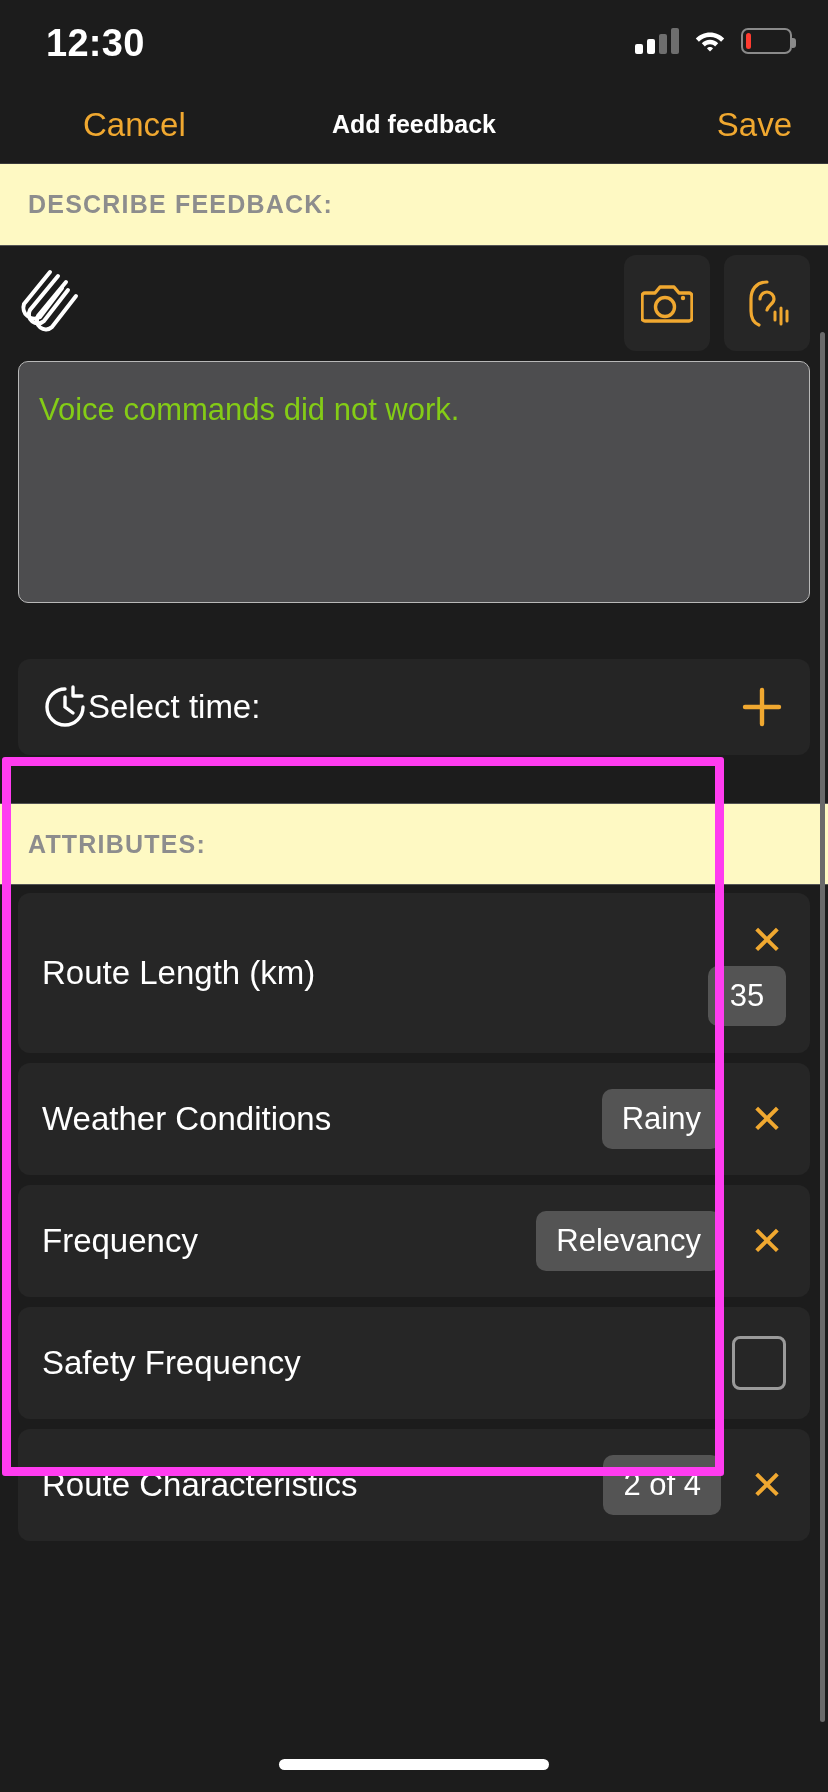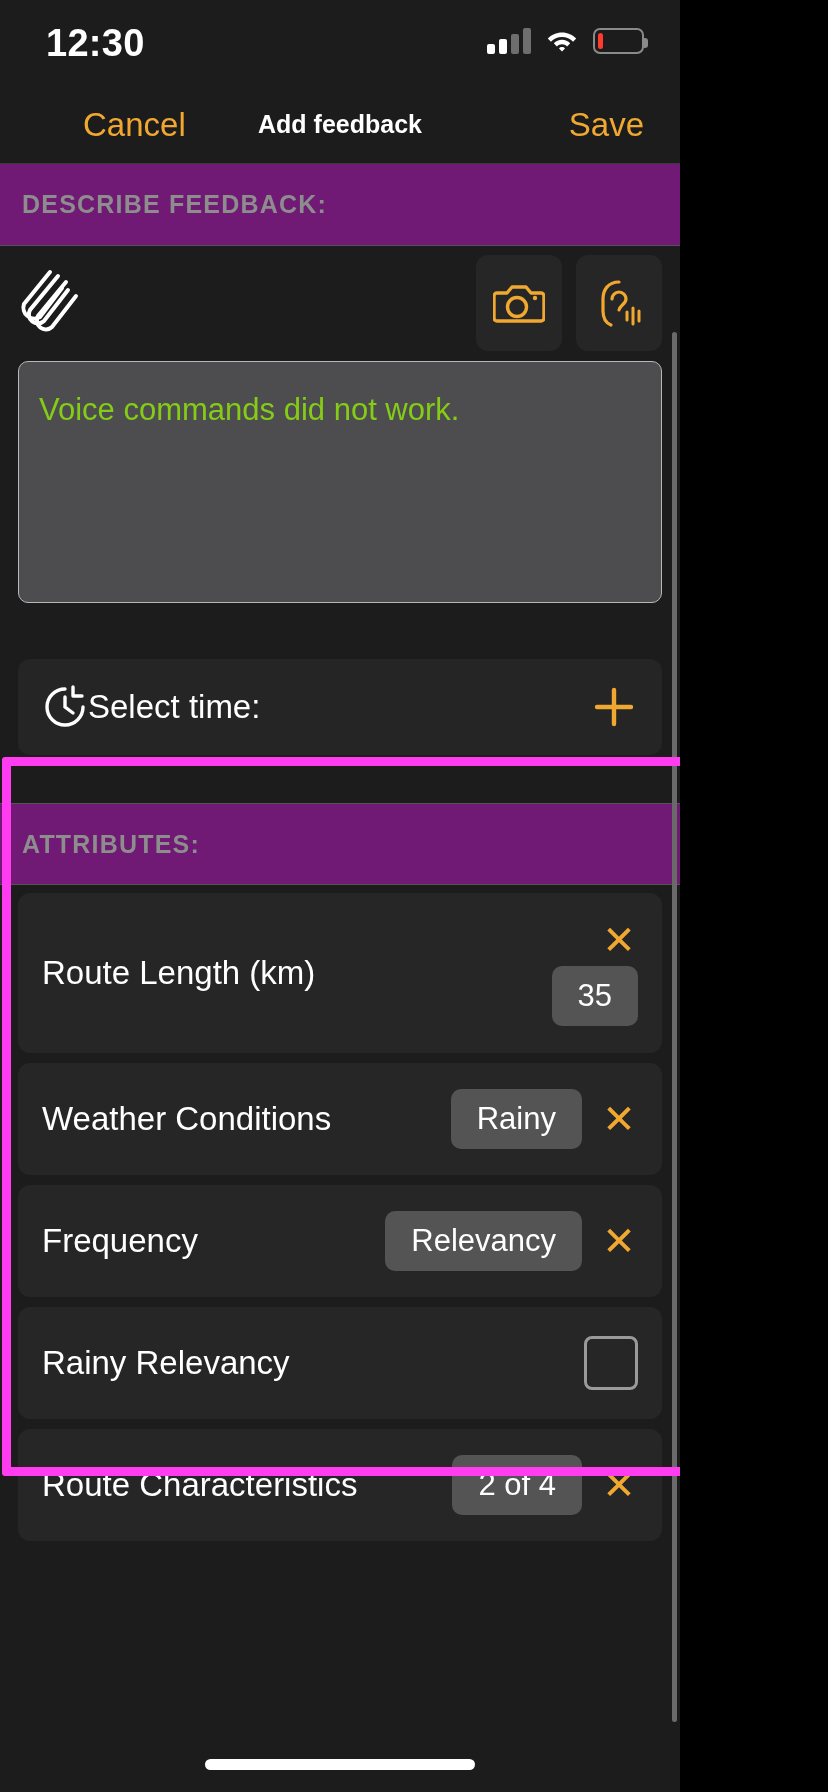"12:30" .device { width: 680px -> 828px }
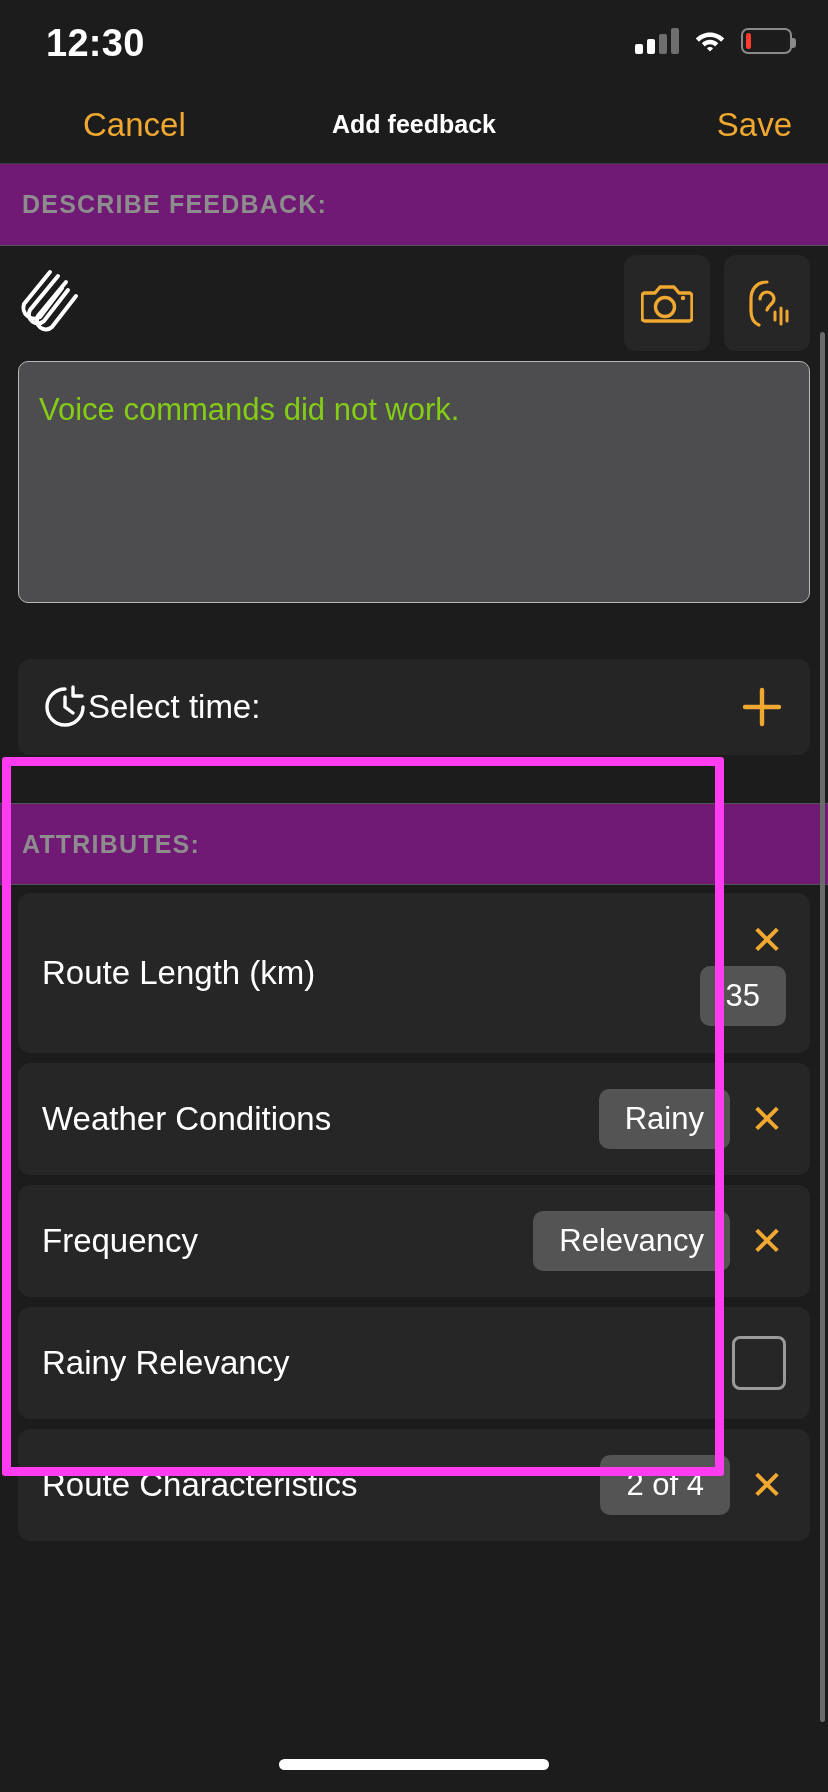"DESCRIBE FEEDBACK:" .section-header { background: #701a75 -> #fef9c3; padding: 0 22px -> 0 28px }
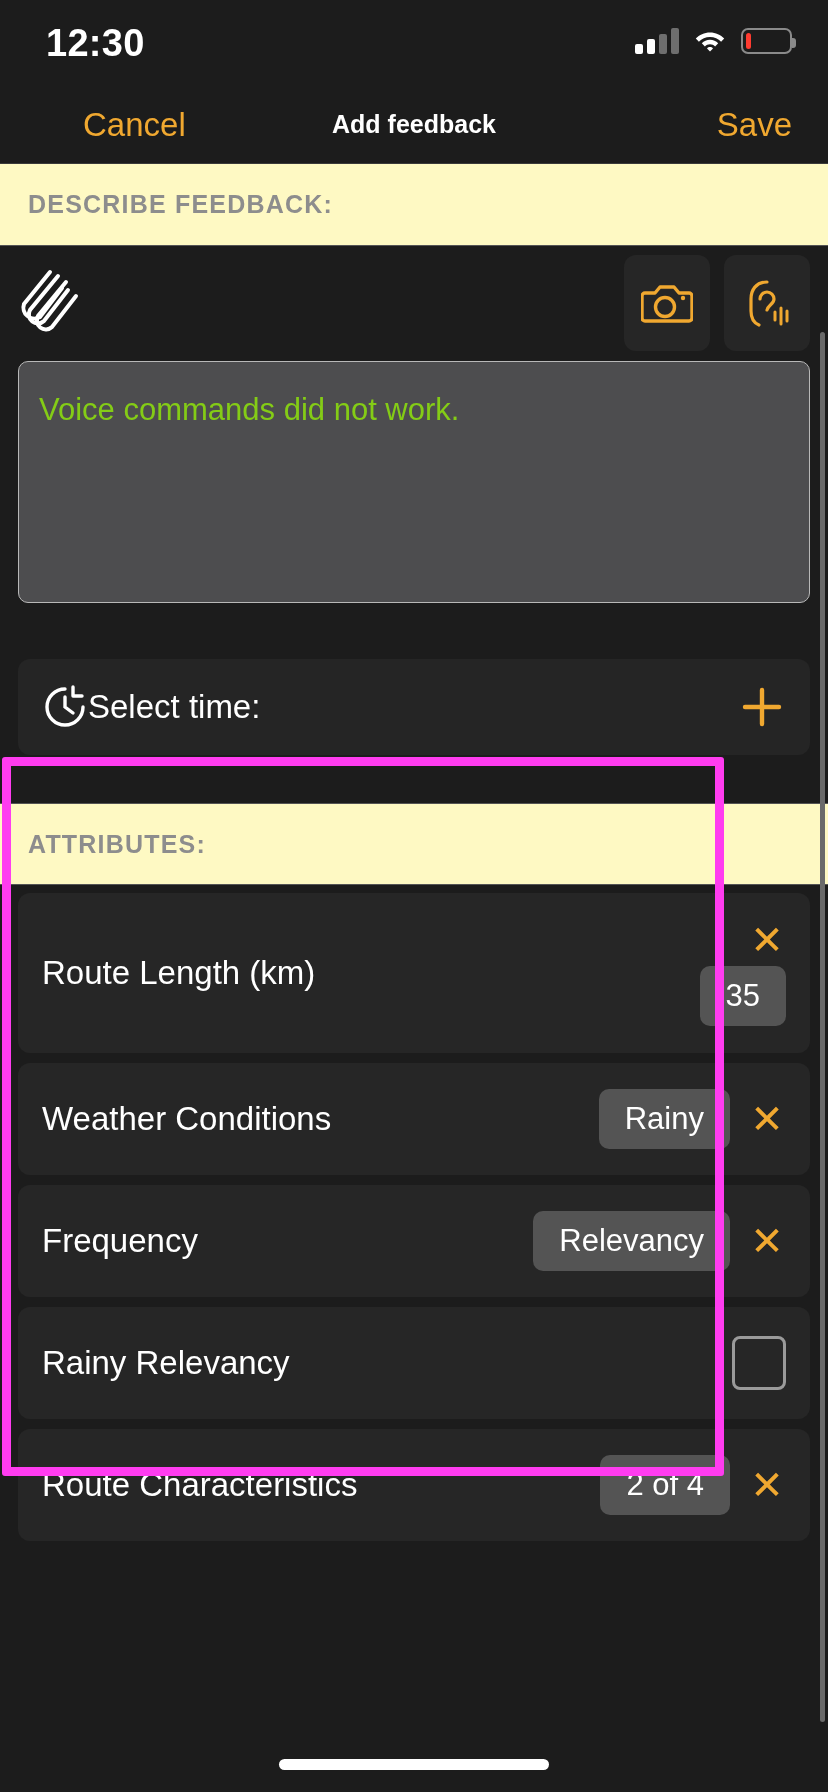"35" .value-chip { padding: 12px 26px -> 12px 20px }
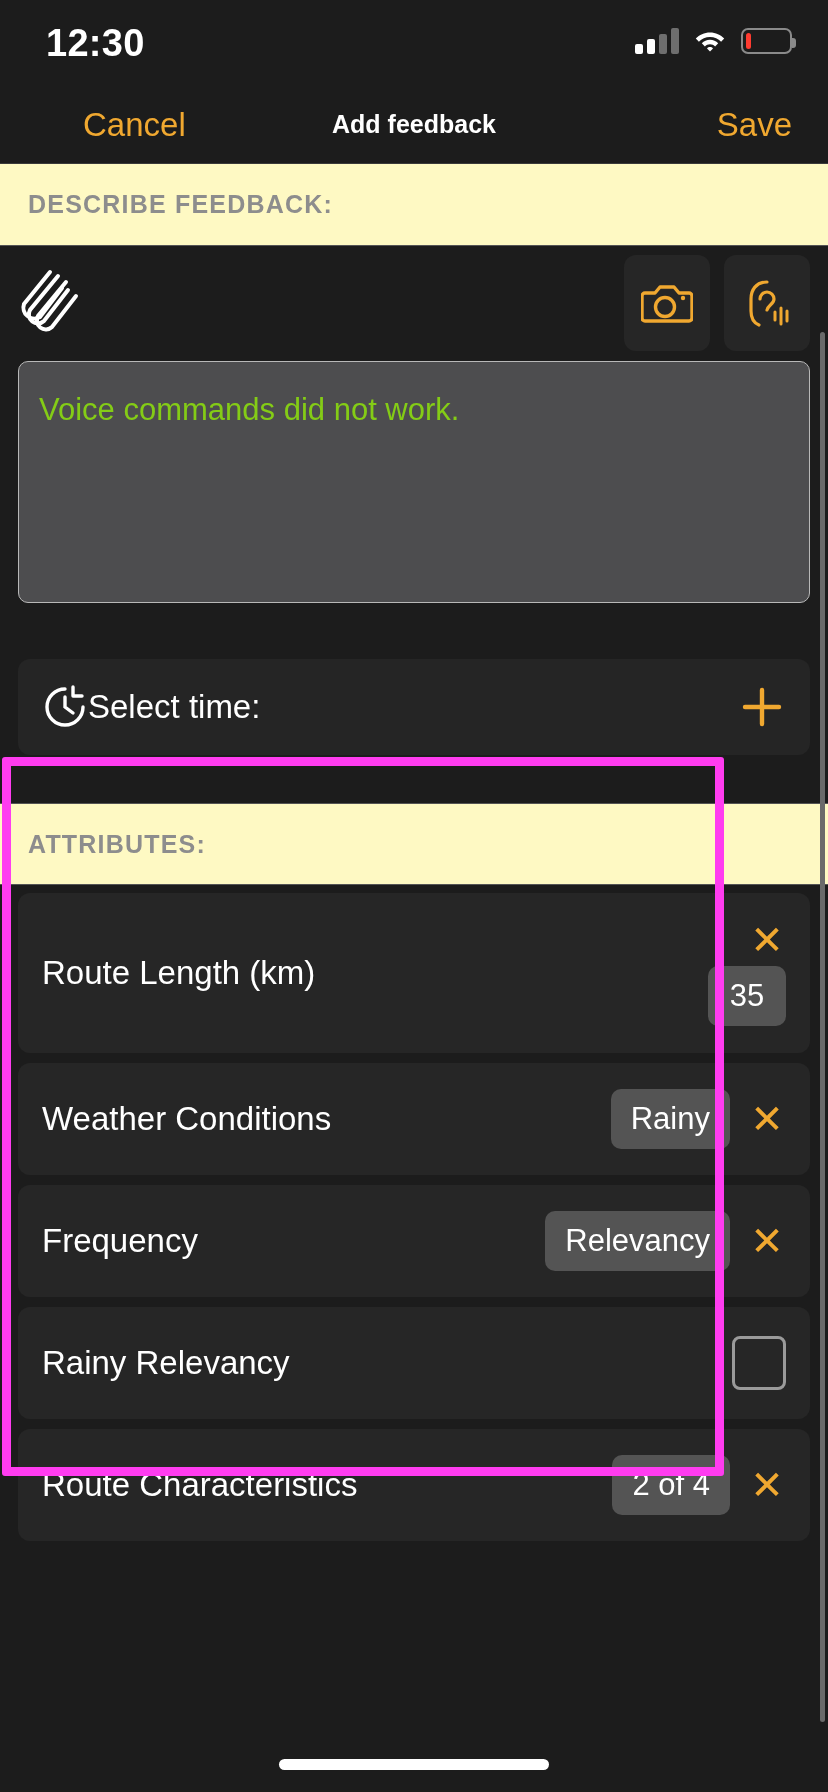"Rainy" .attr-right { gap: 18px -> 27px }
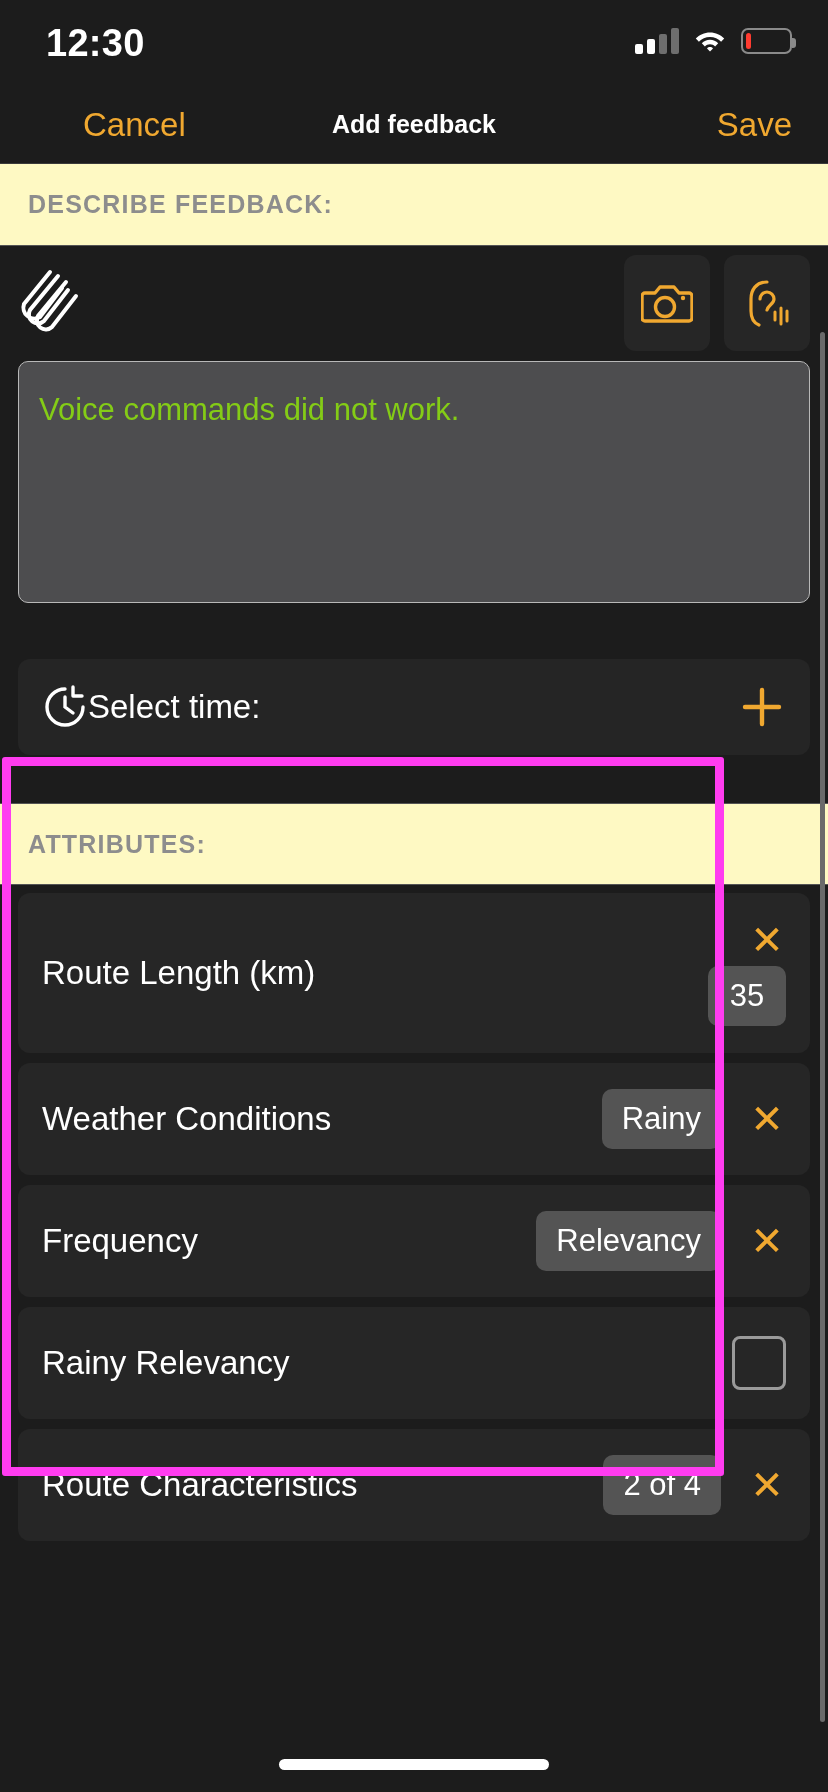"Rainy Relevancy" span.attr-label { text: Rainy Relevancy -> Safety Frequency }
